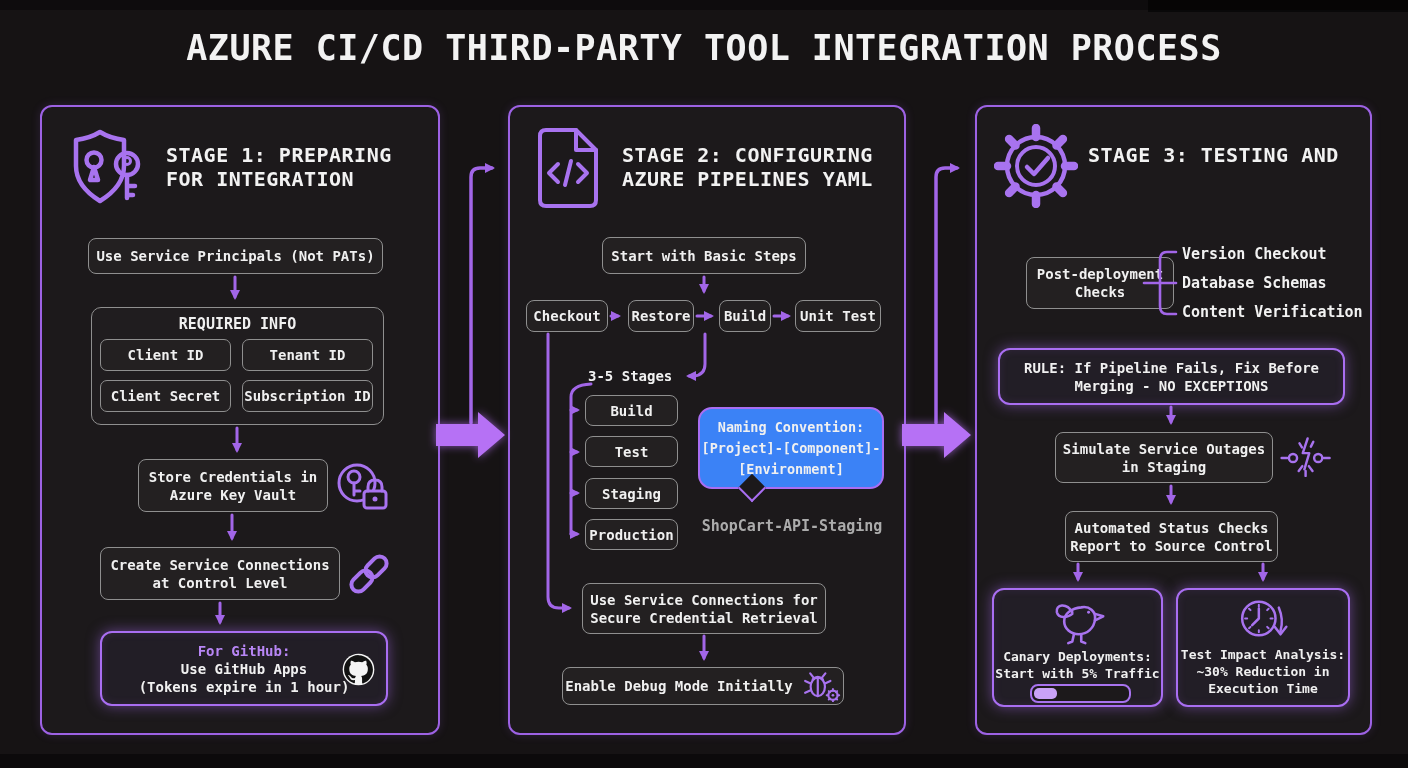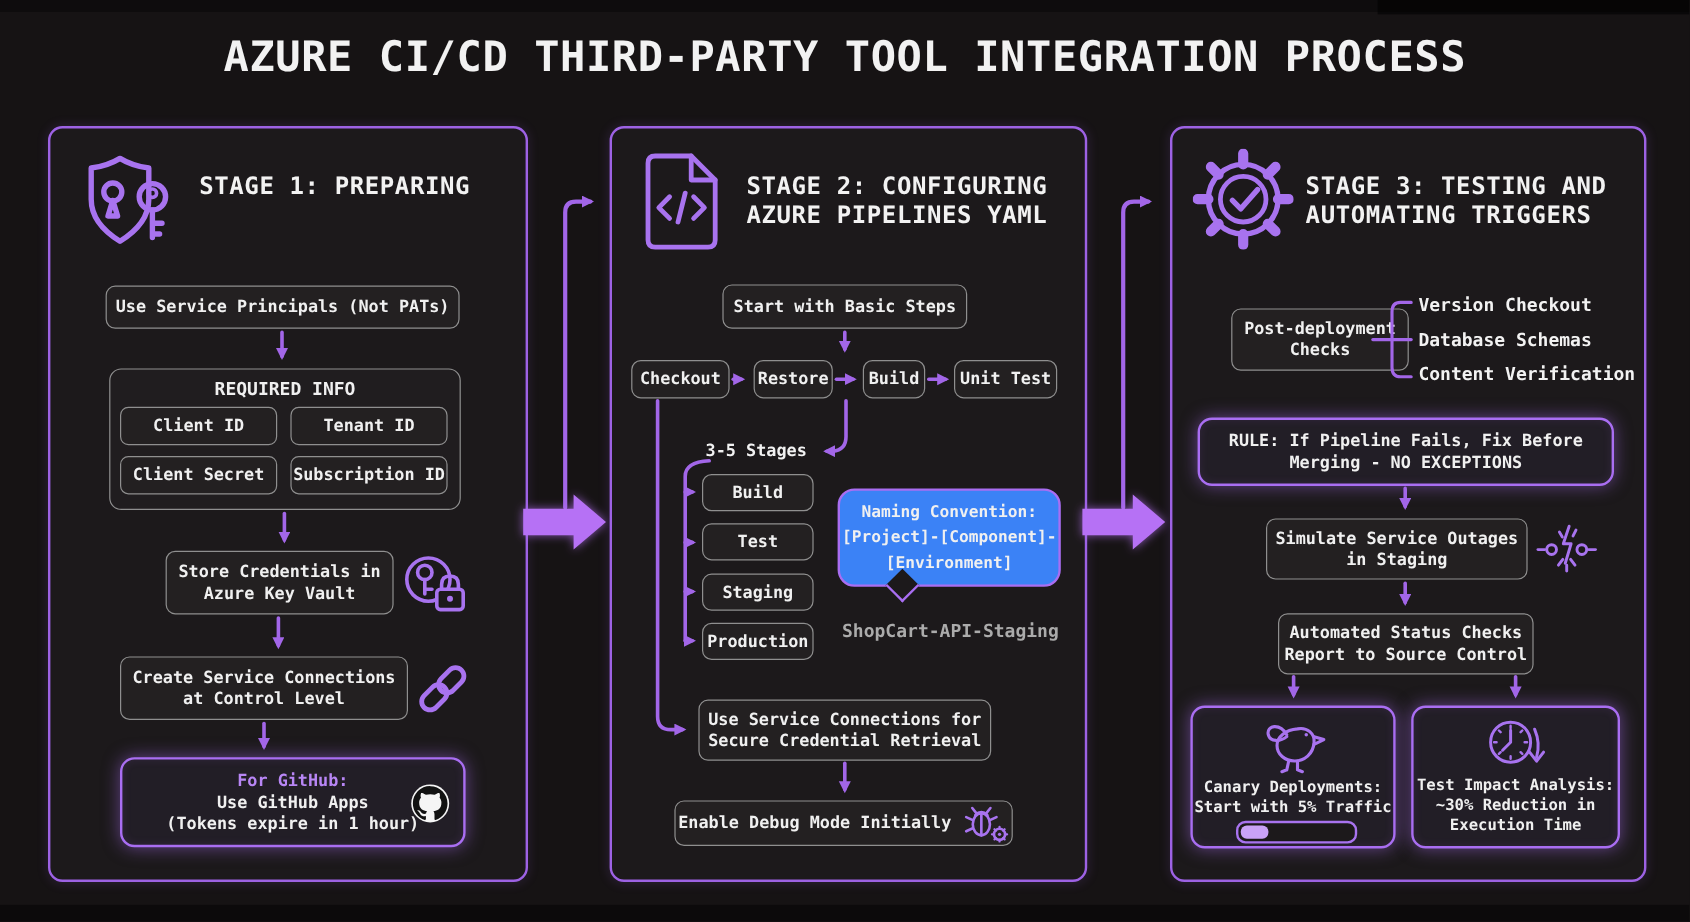"FOR INTEGRATION" div { html: none -> <div>FOR INTEGRATION</div> }
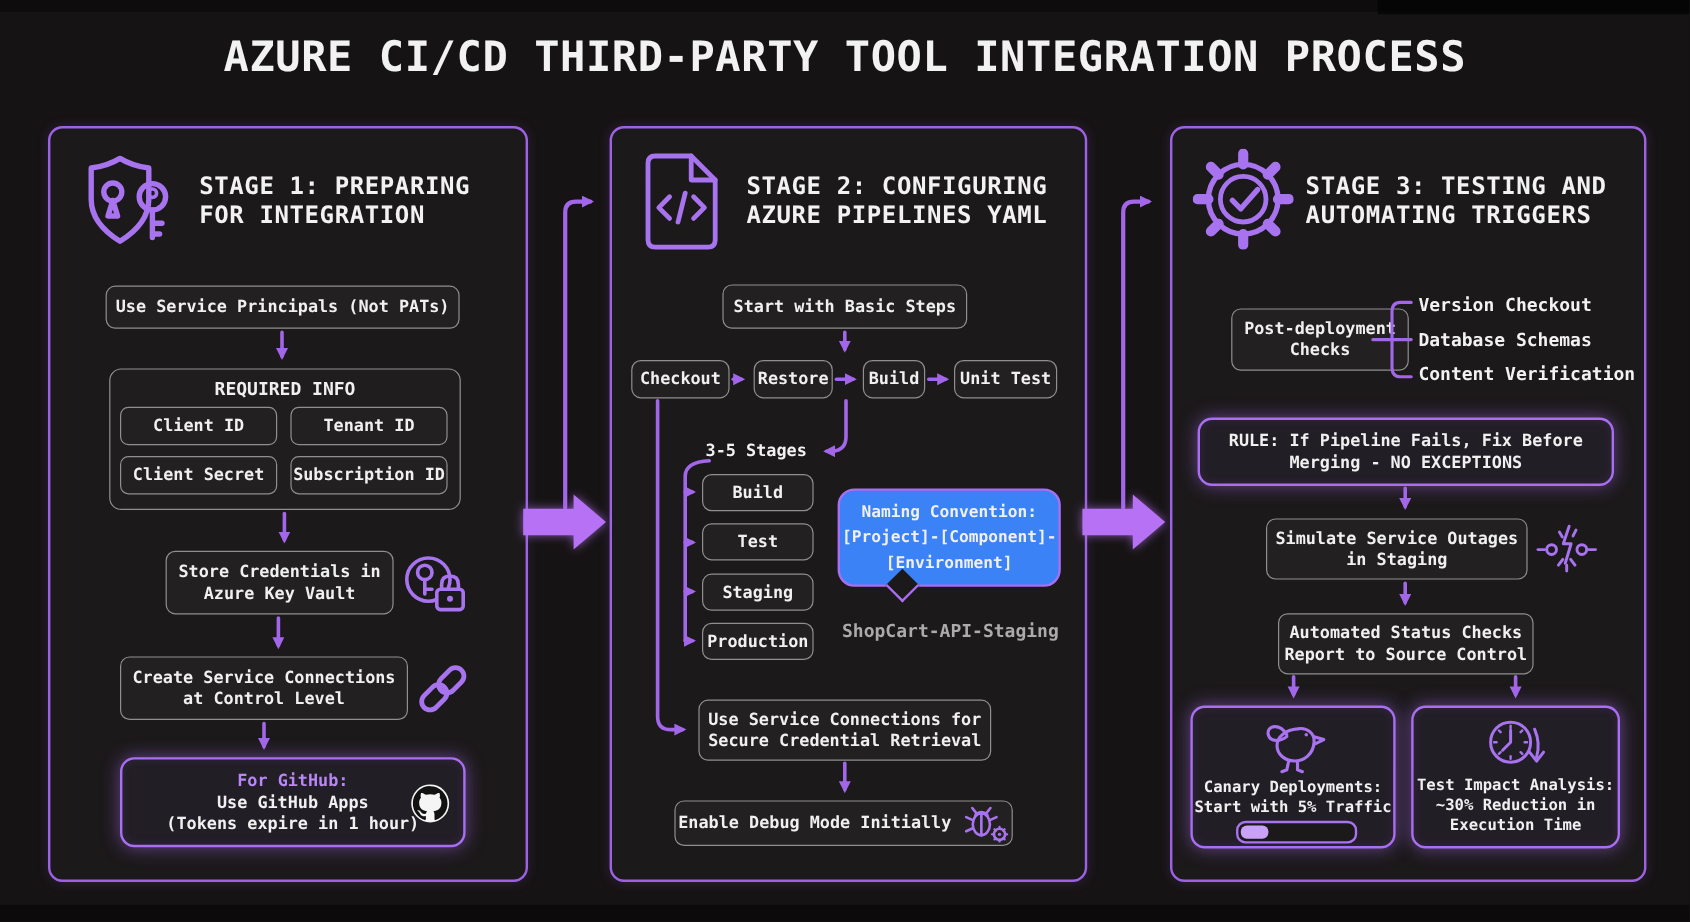"AUTOMATING TRIGGERS" div { html: <div>AUTOMATING TRIGGERS</div> -> none }
